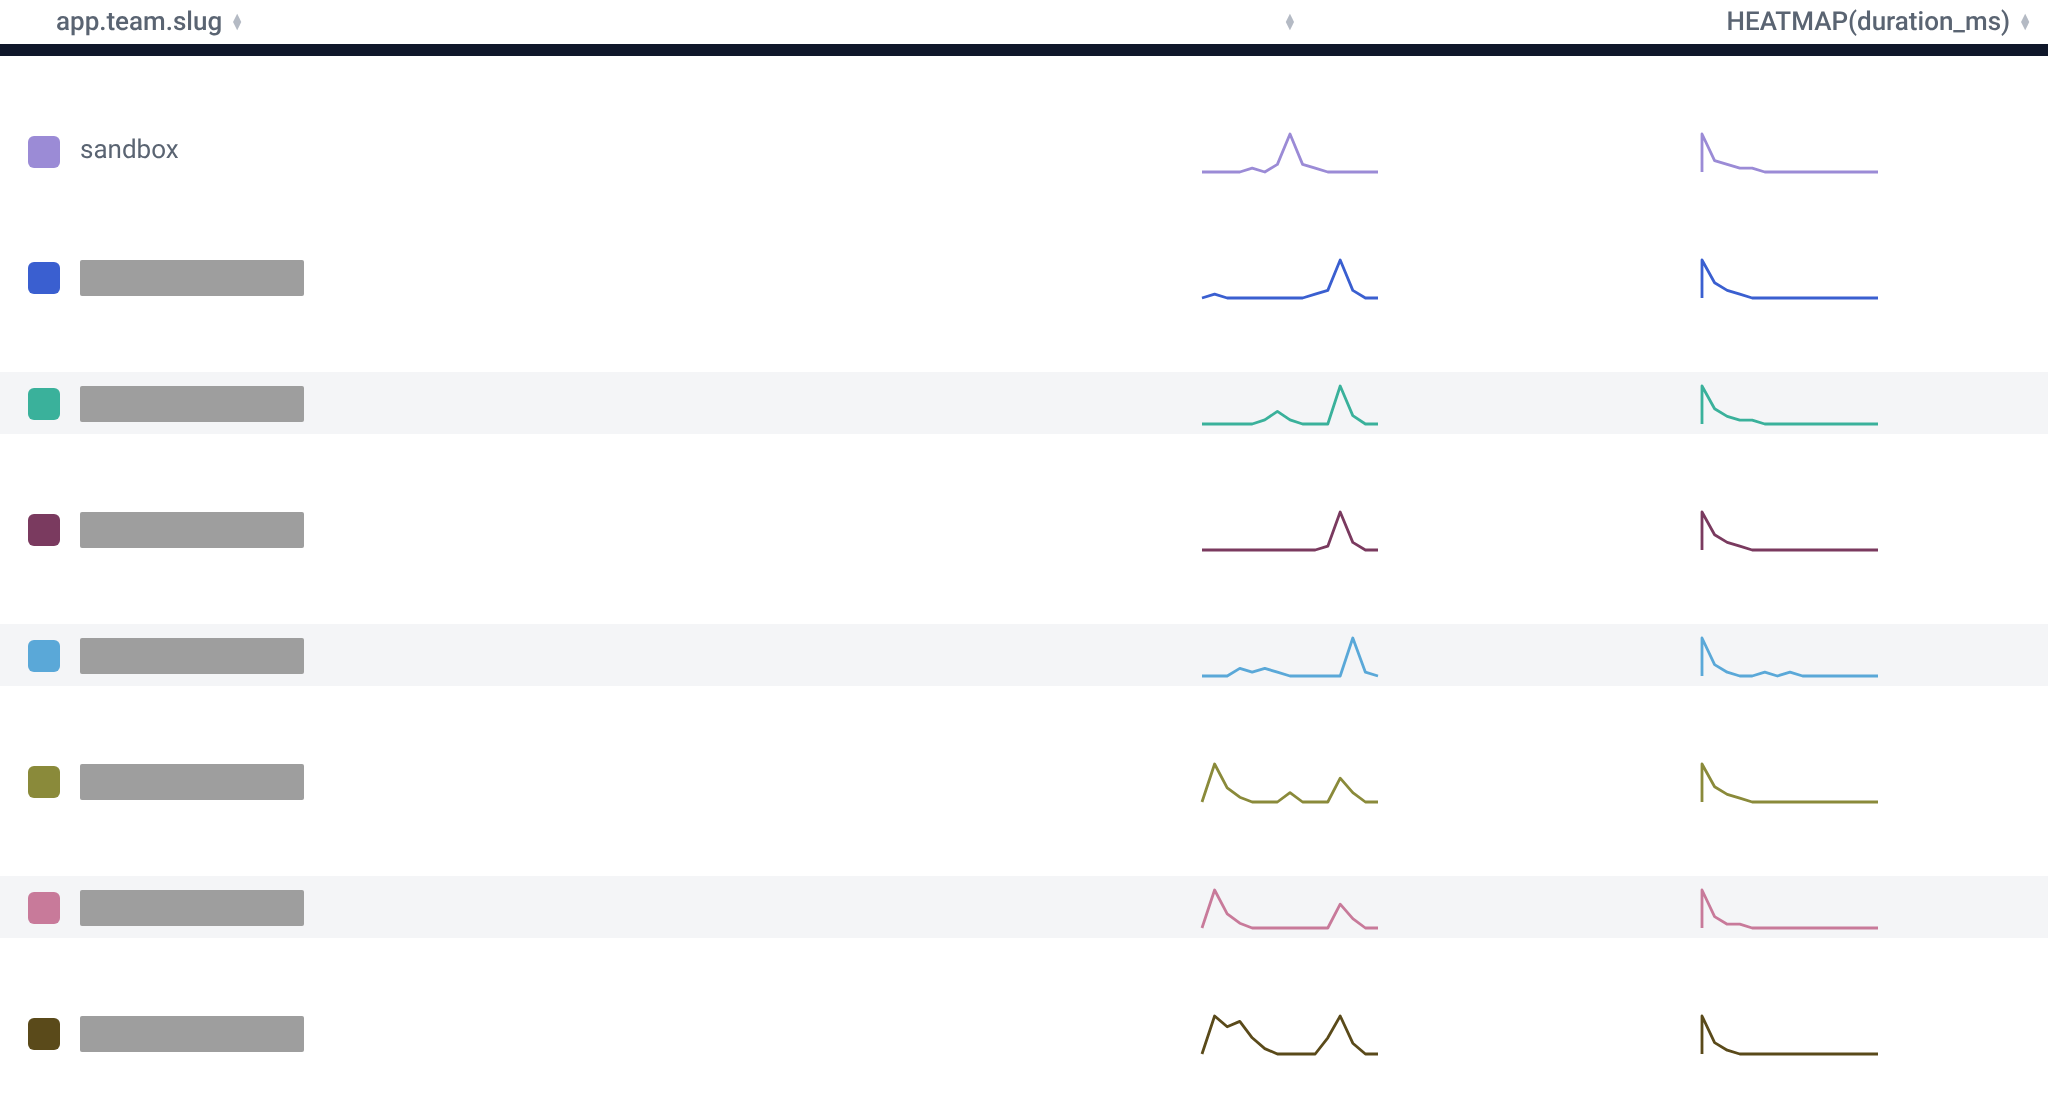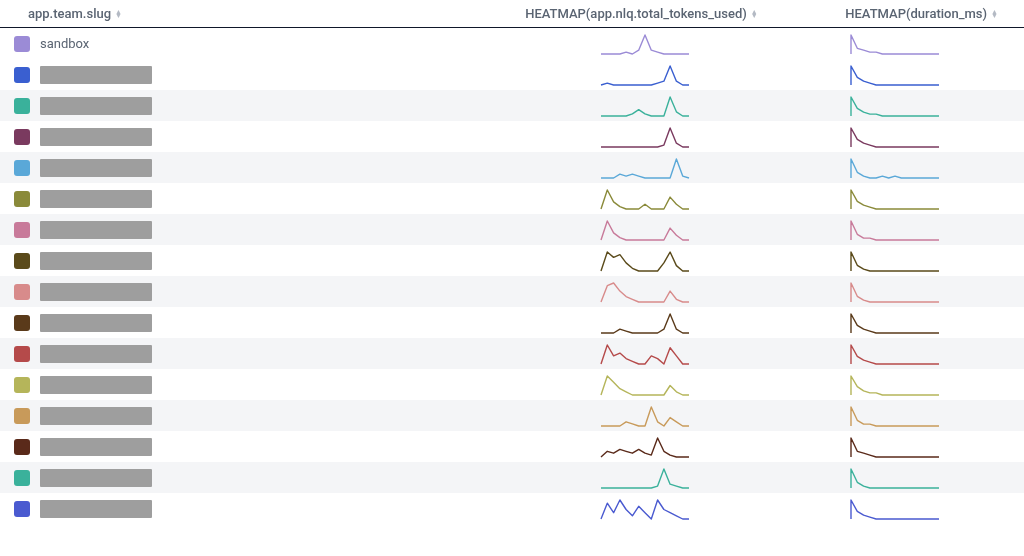"app.team.slug" .header-row { border-bottom: 1px solid #0f172a -> 6px solid #0f172a }
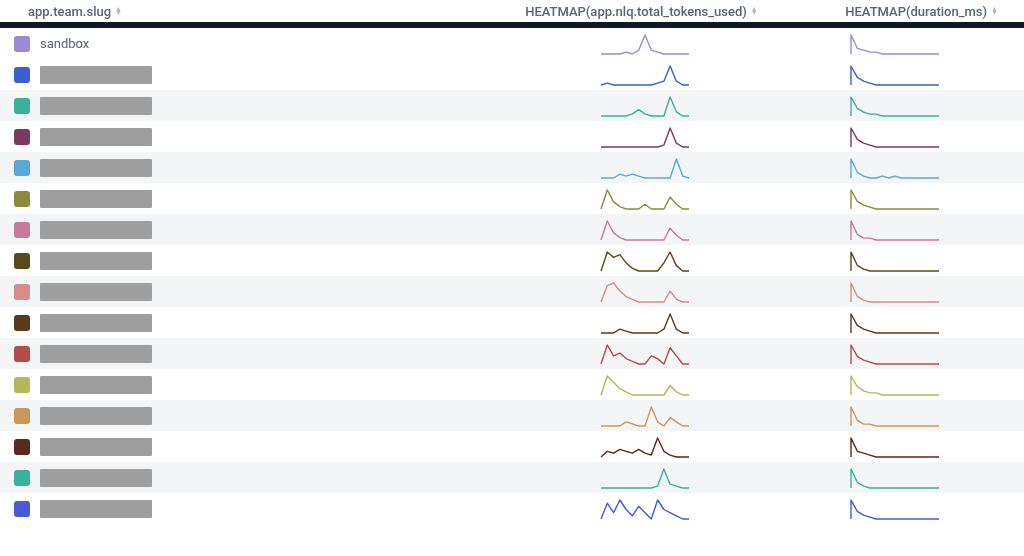"HEATMAP(app.nlq.total_tokens_used)" span { html: <span>HEATMAP(app.nlq.total_tokens_used)</span> -> none }
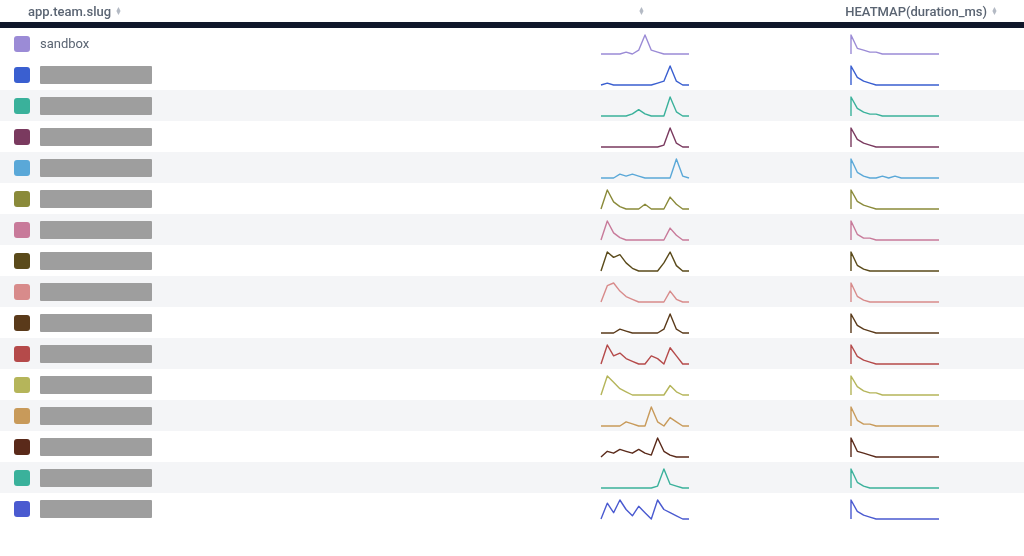"HEATMAP(duration_ms)" .col-duration { padding-right: 26px -> 8px }
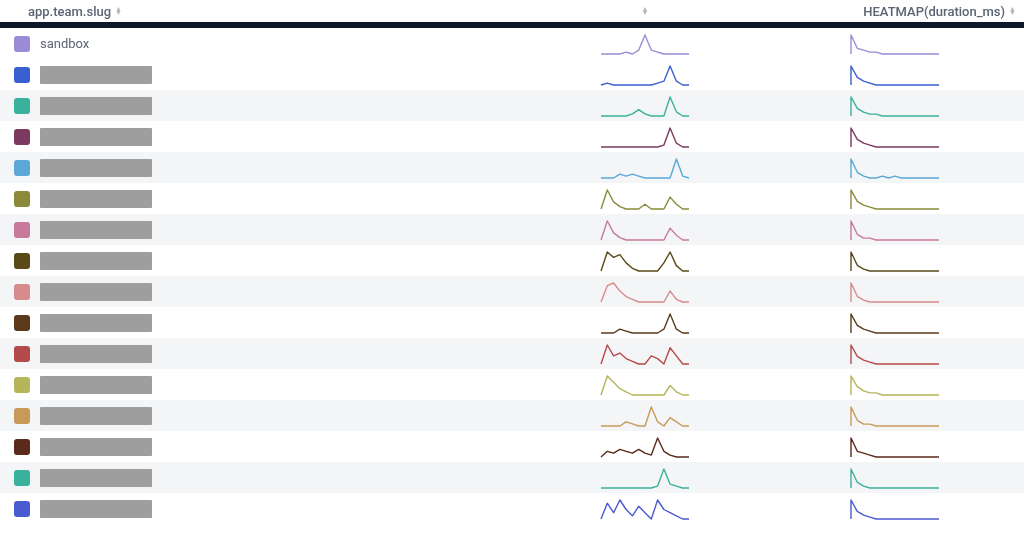"sandbox" .row { margin-top: none -> 32px }
